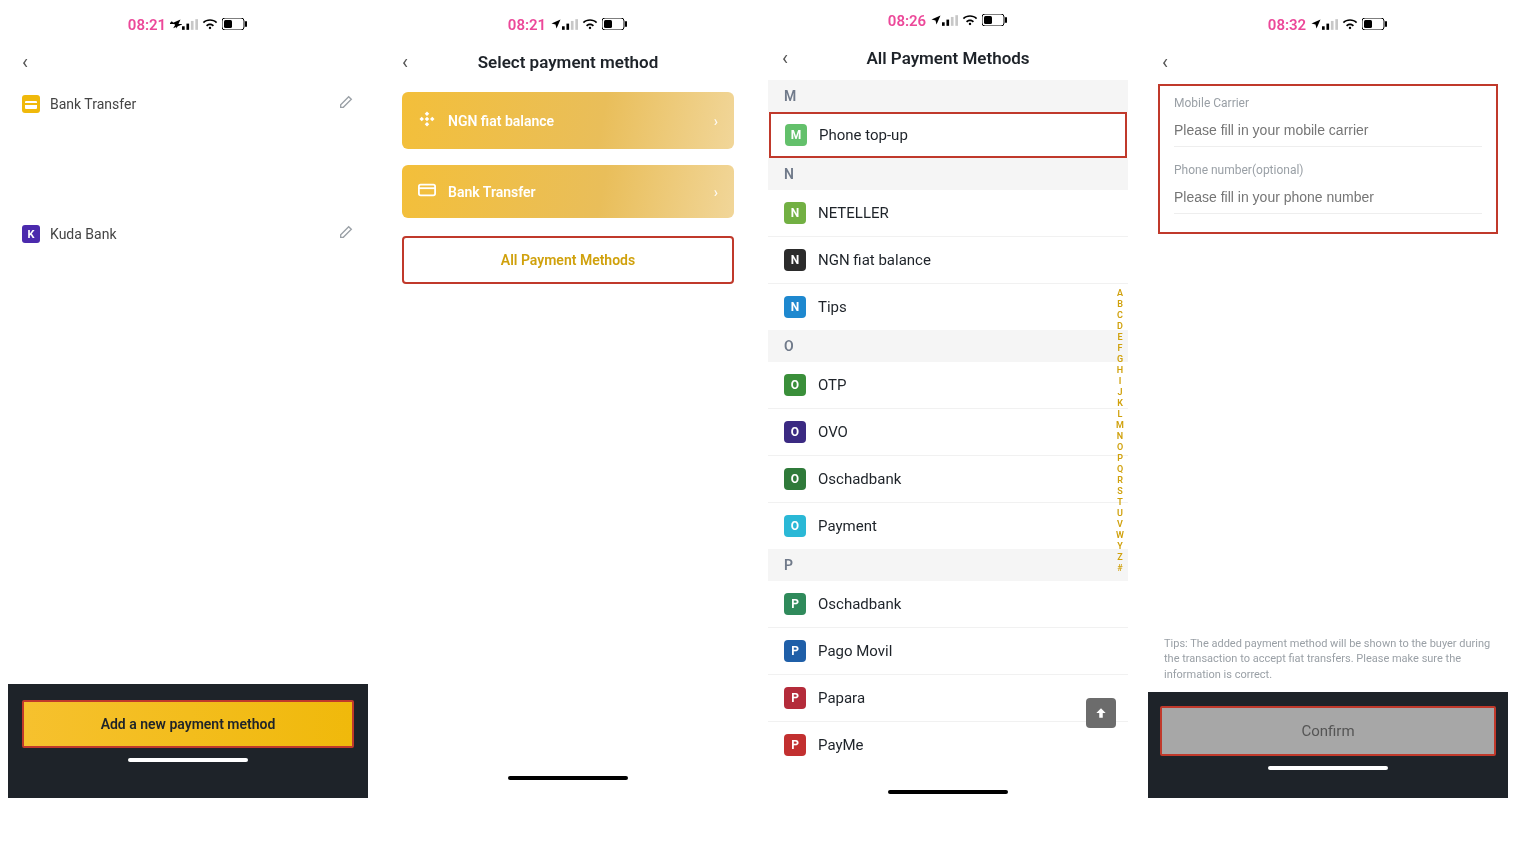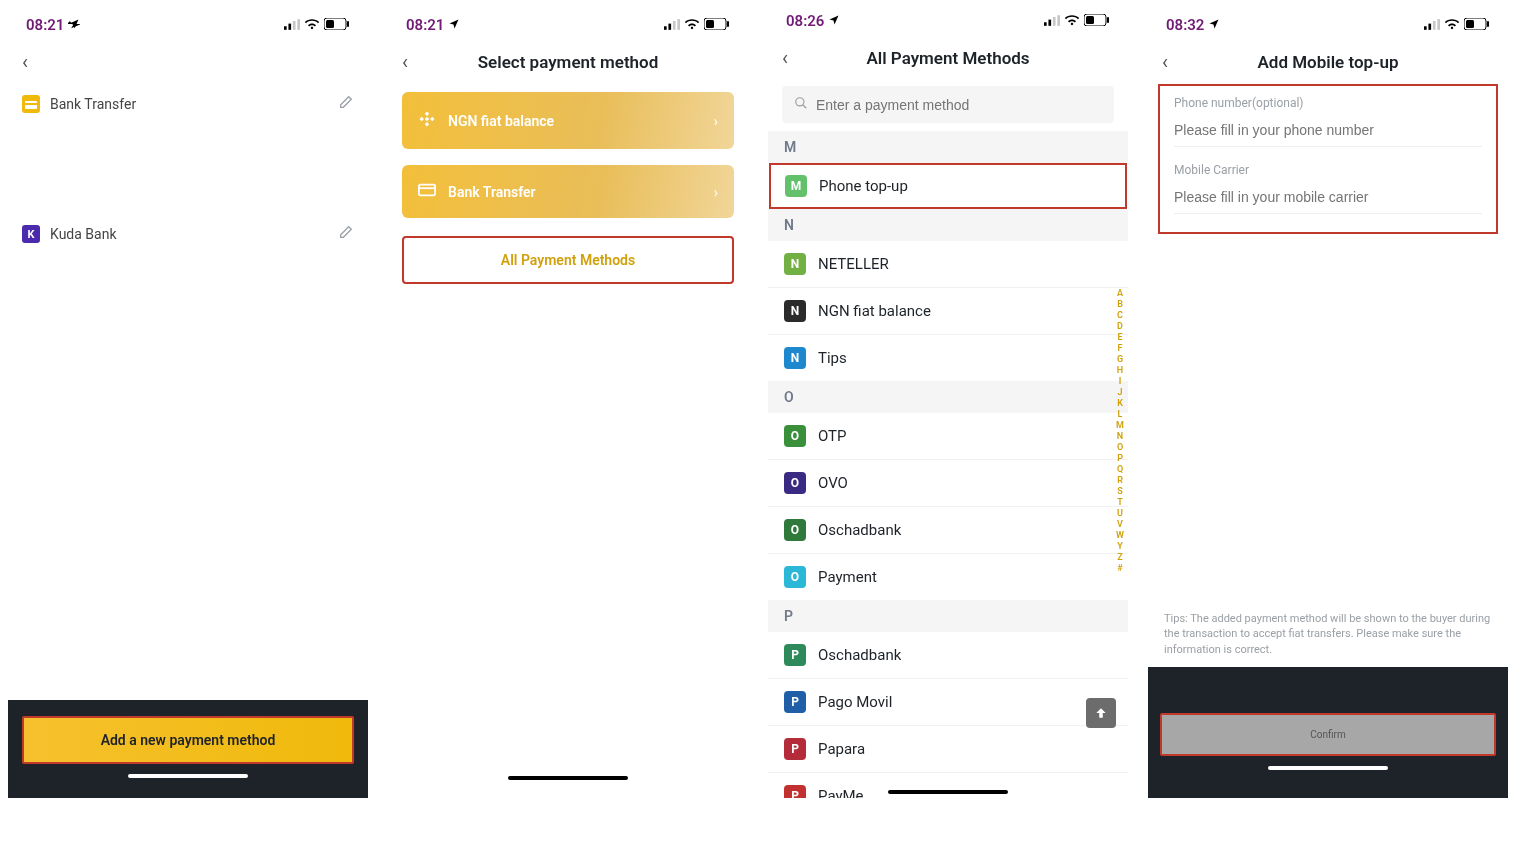"08:21" .status-bar { color: #701a75 -> #ec4899; justify-content: space-between -> center }
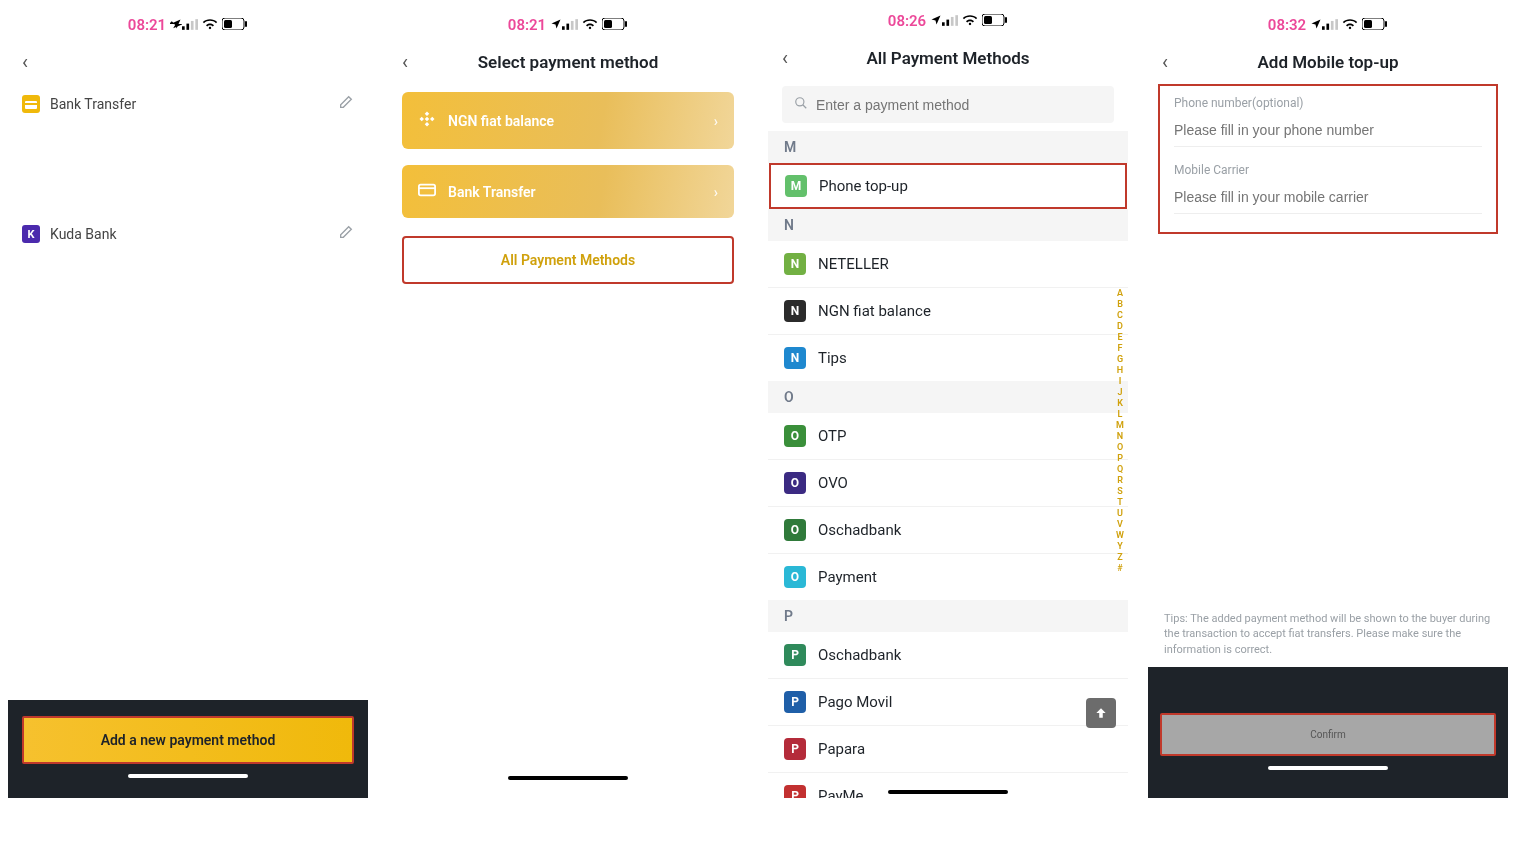"Add Mobile top-up" div.header-title { html: <div>Add Mobile top-up</div> -> none }
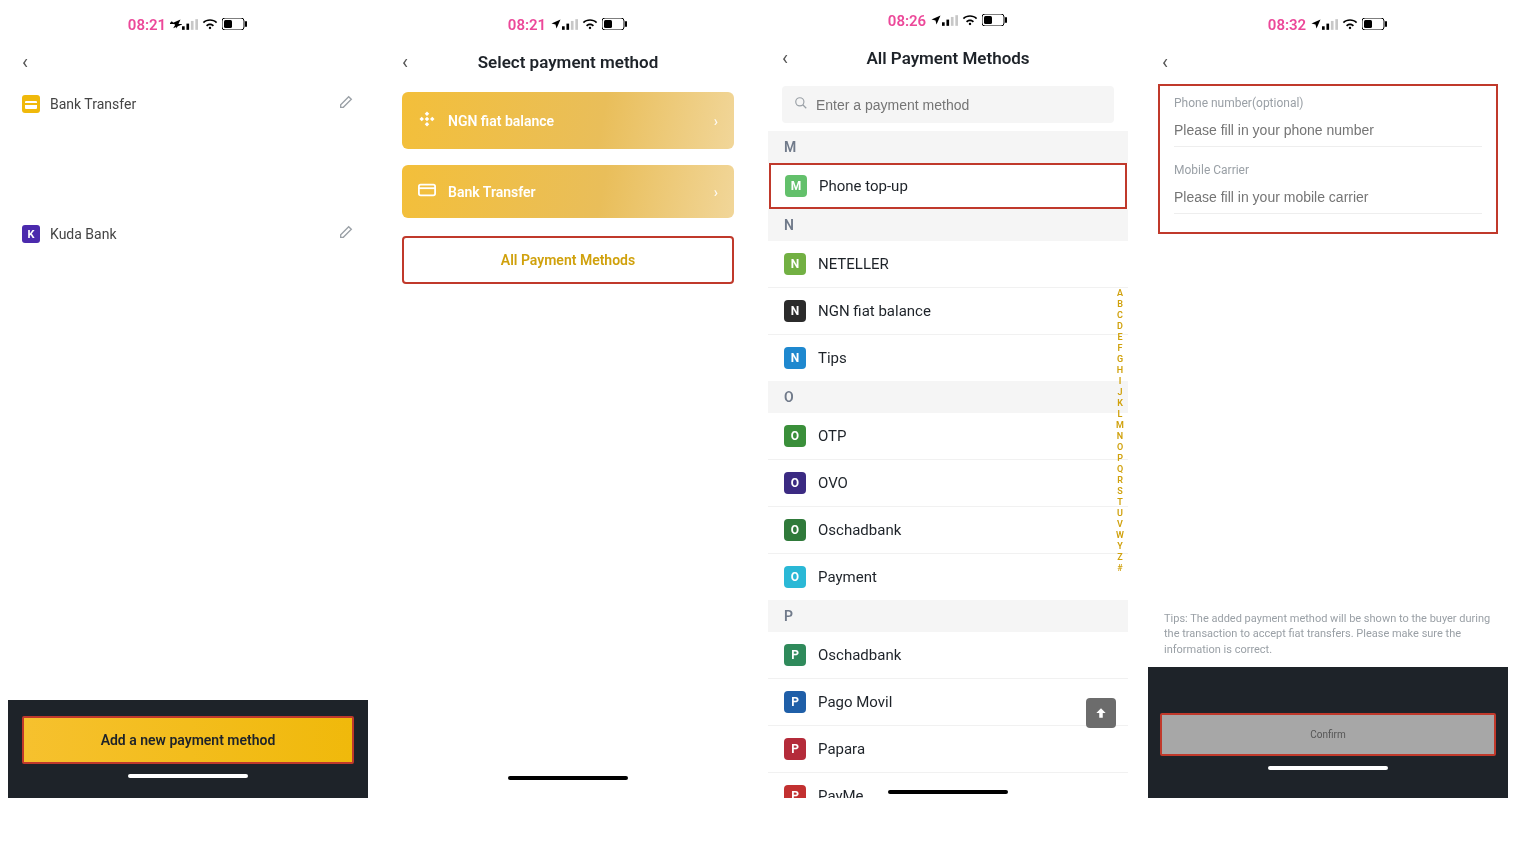"Enter a payment method" div.search-wrap { html: <div> <span> <svg> <circle></circle> <line></line> </svg> </span> <input> </div> -> none }
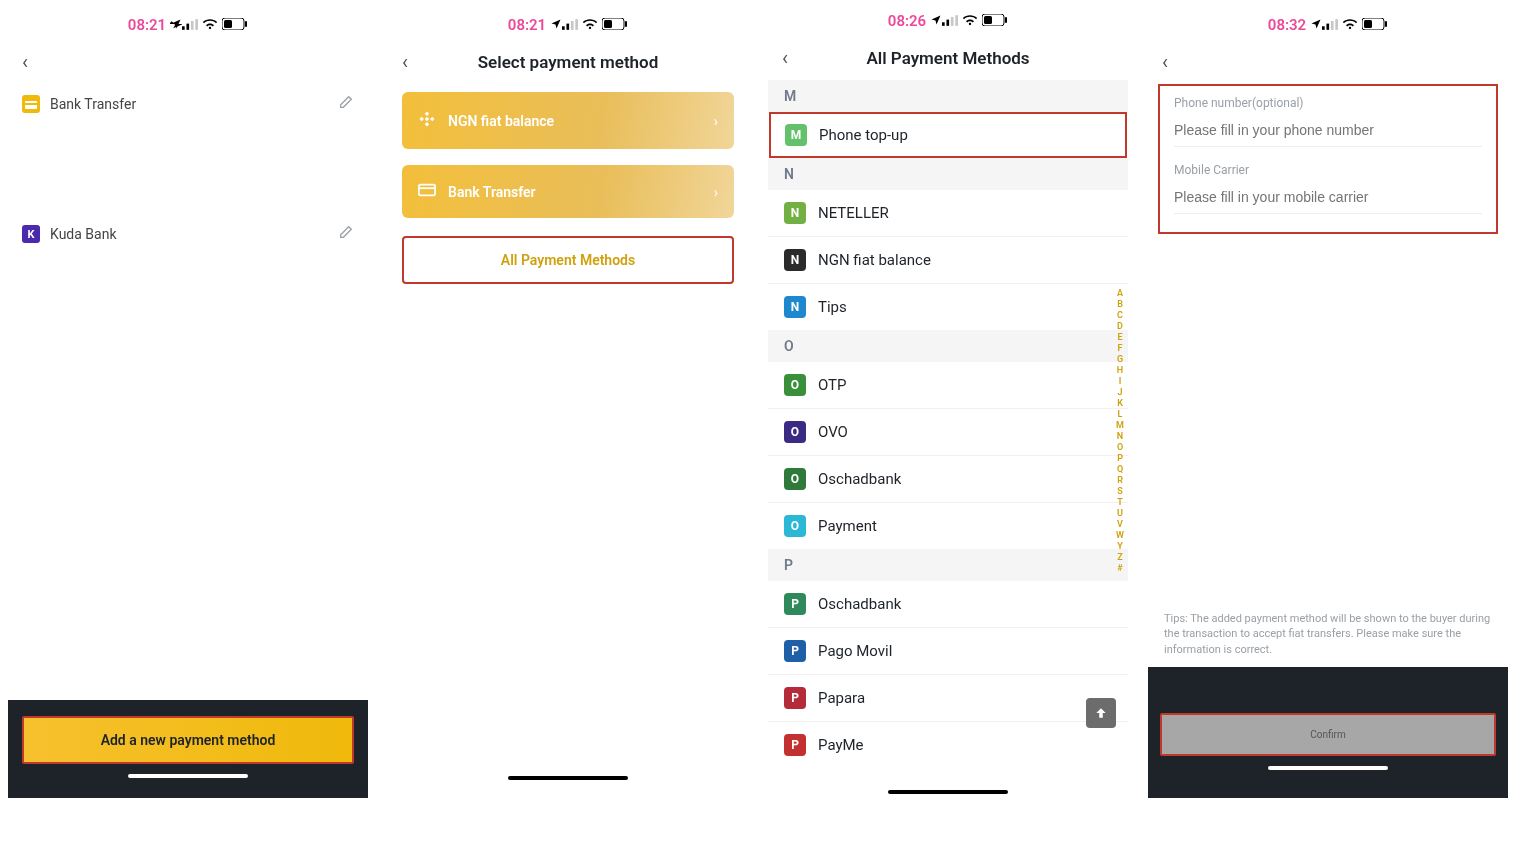"Phone number(optional)" div.field-group { order: before "Mobile Carrier" -> after "Mobile Carrier" }
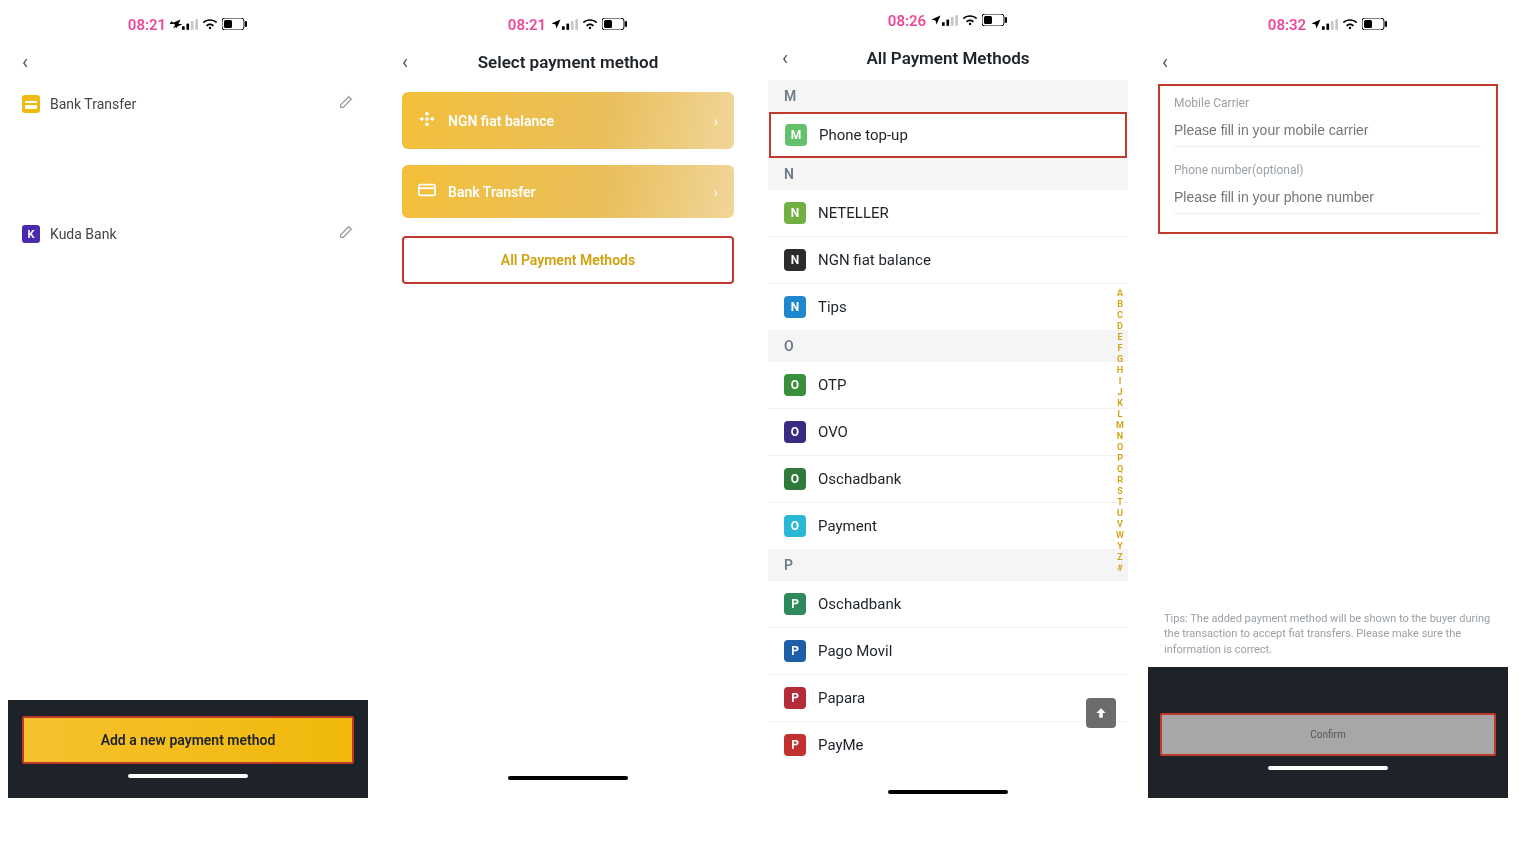"Add a new payment method" .bottom-bar { padding: 16px 14px 20px -> 16px 14px 36px }
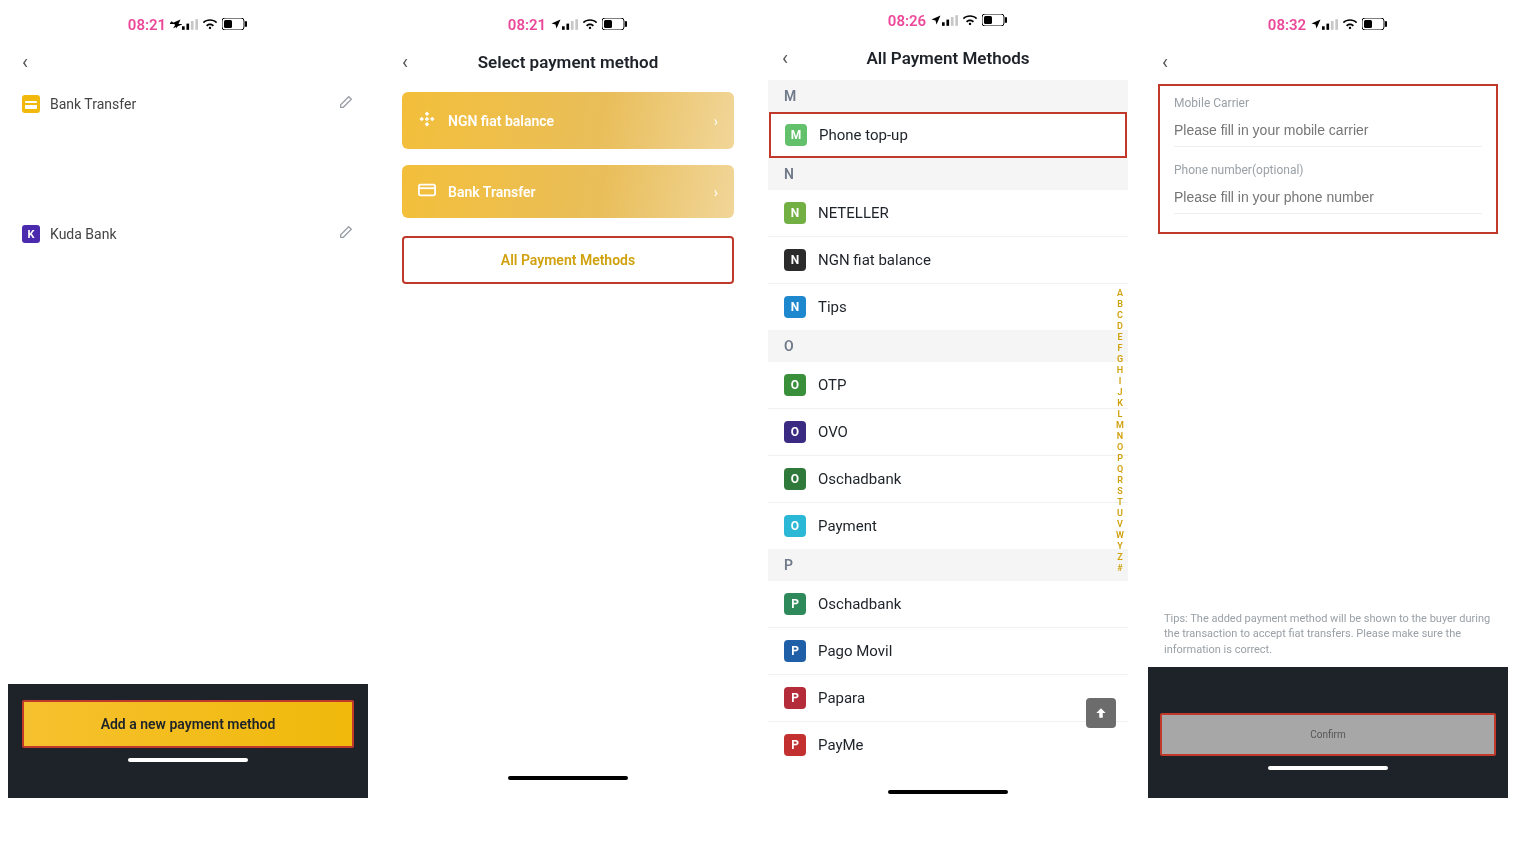"Confirm" .confirm-btn { font-size: 10px -> 15px; margin-top: 32px -> none }
